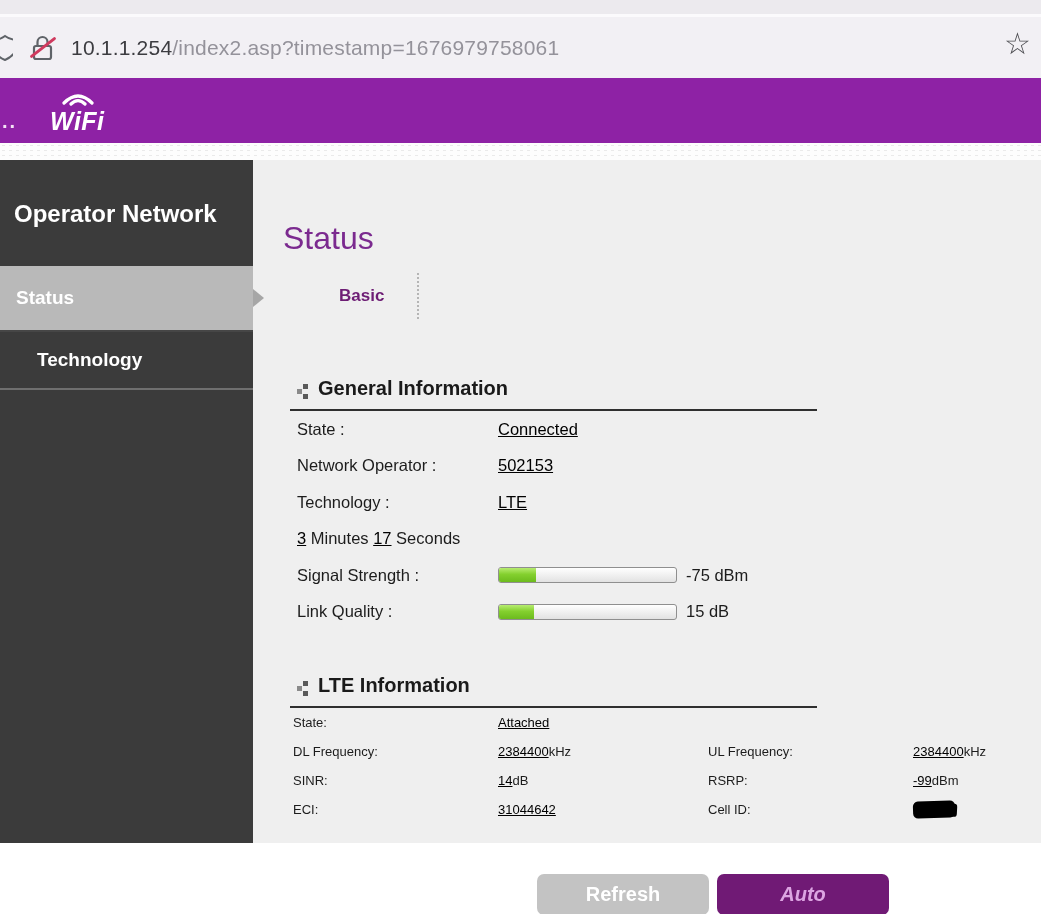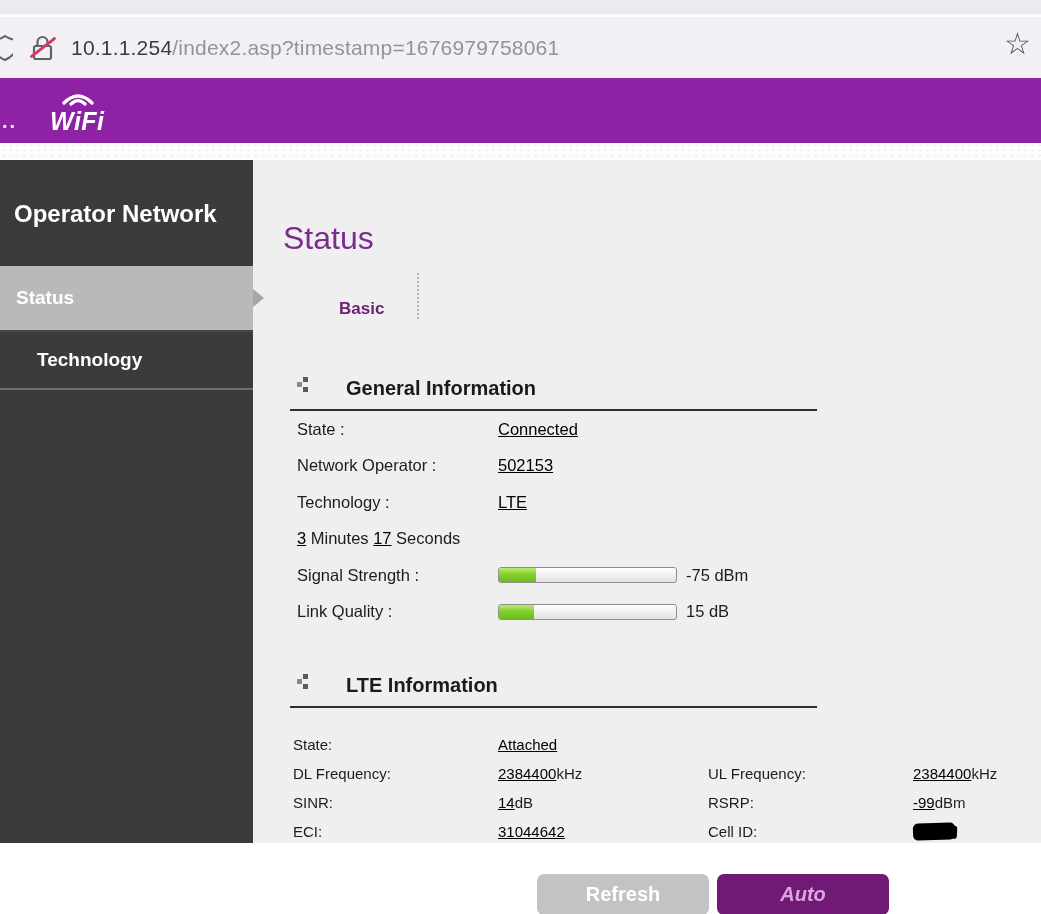"Basic" .tabs { align-items: flex-end -> center }
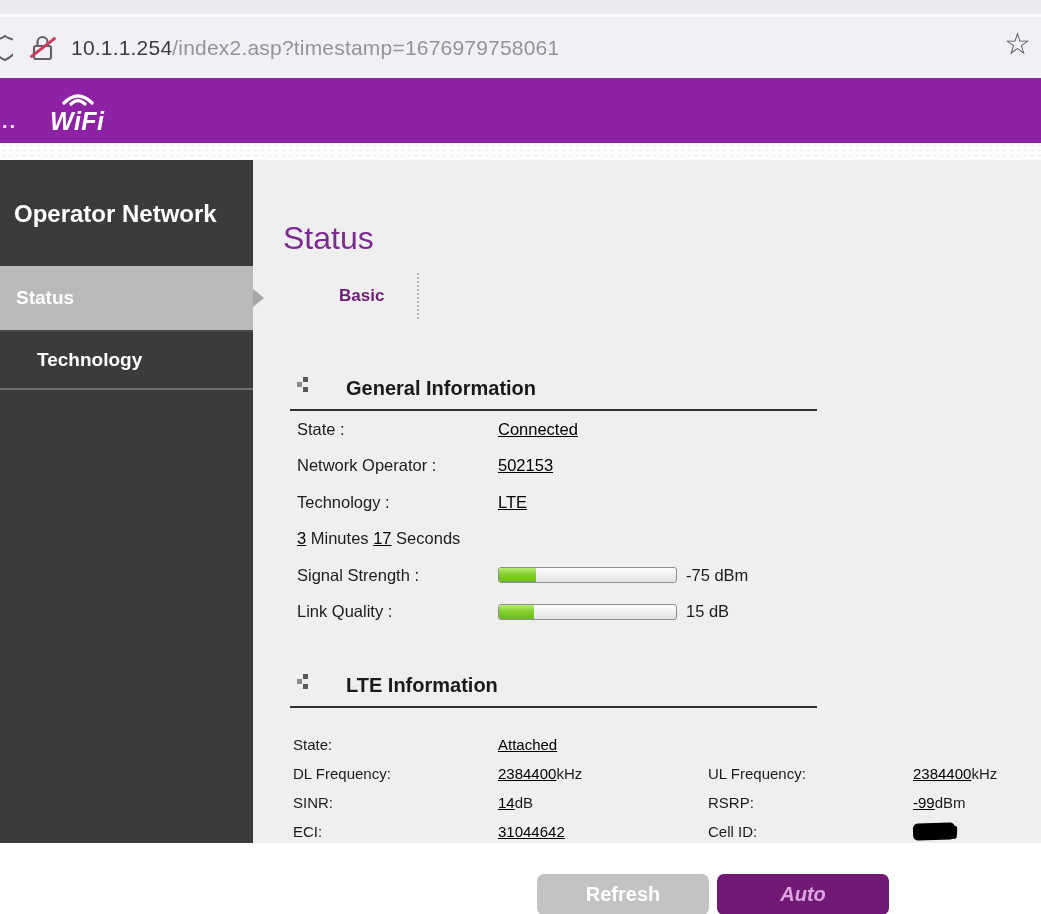"General Information" .sec-head { align-items: flex-start -> flex-end; gap: 28px -> none }
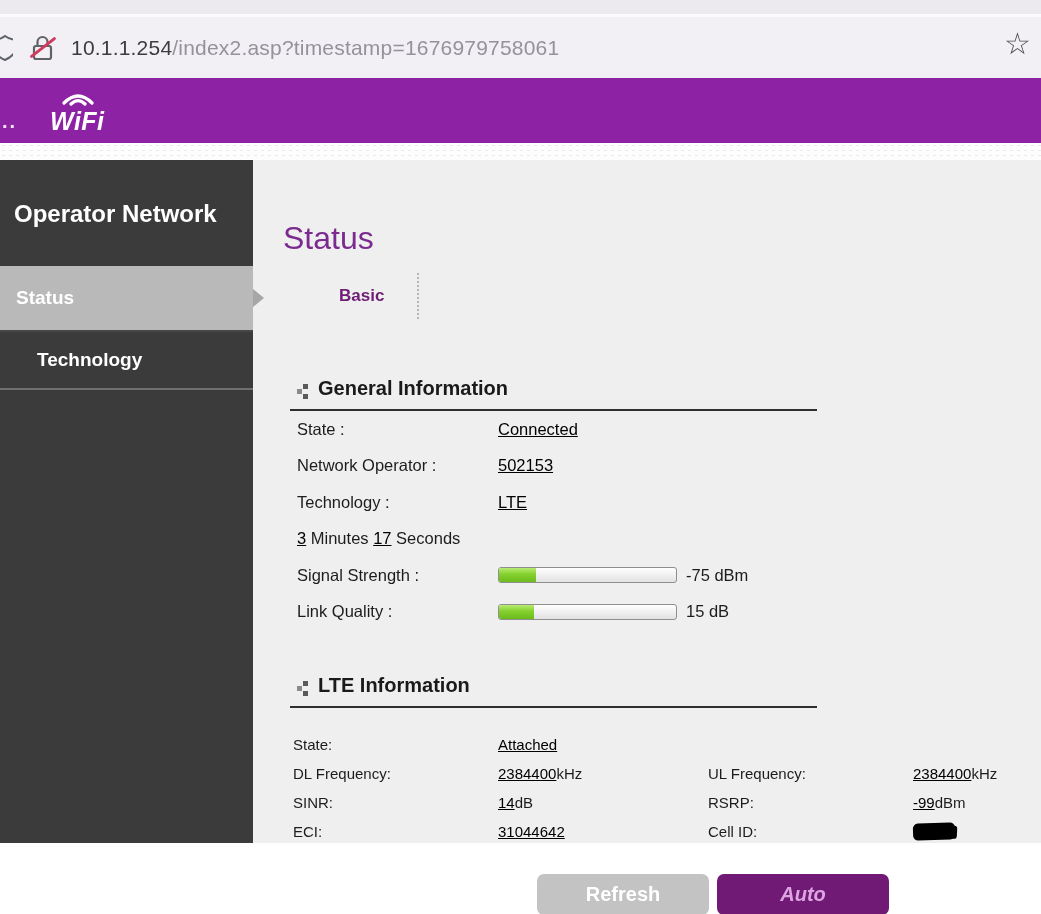"State:" .lte-grid { font-size: 15px -> 13px; margin-top: 22px -> none }
